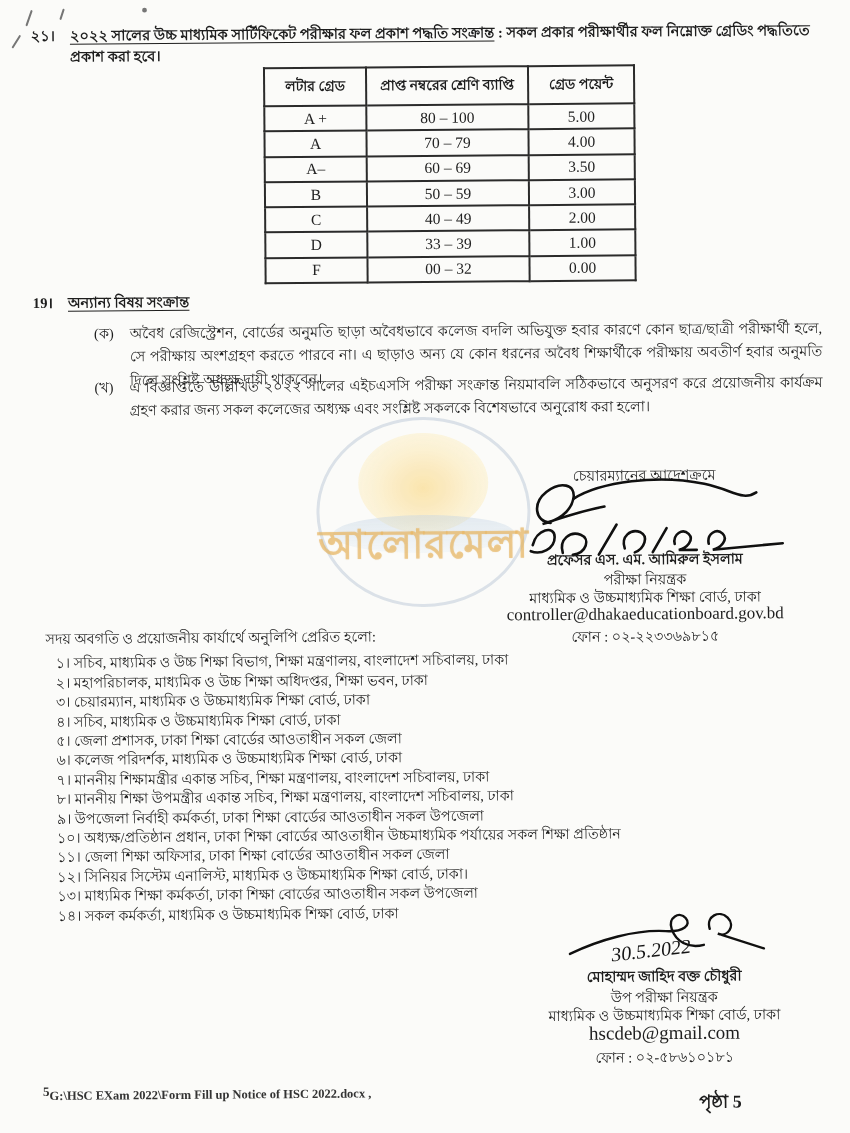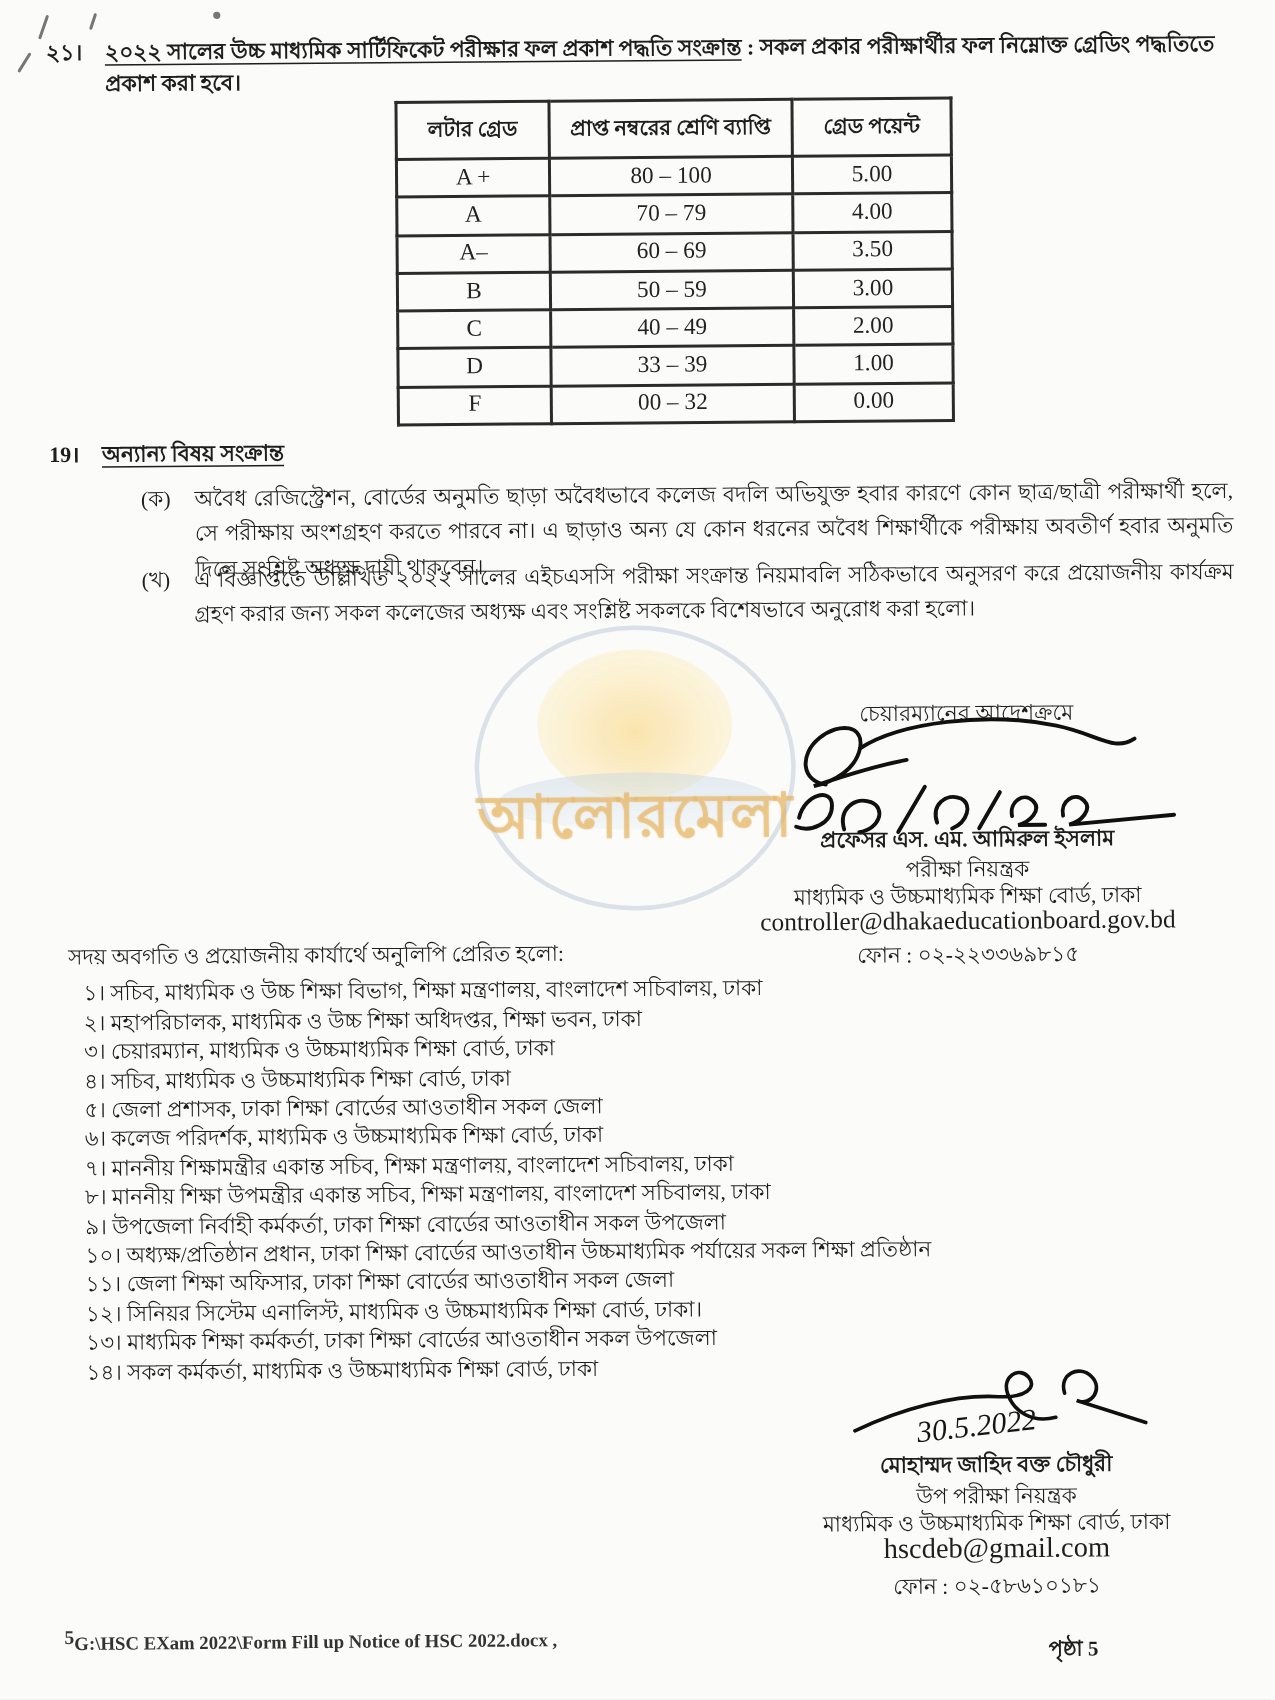"পৃষ্ঠা 5" .footer-page { font-size: 14px -> 18px }
